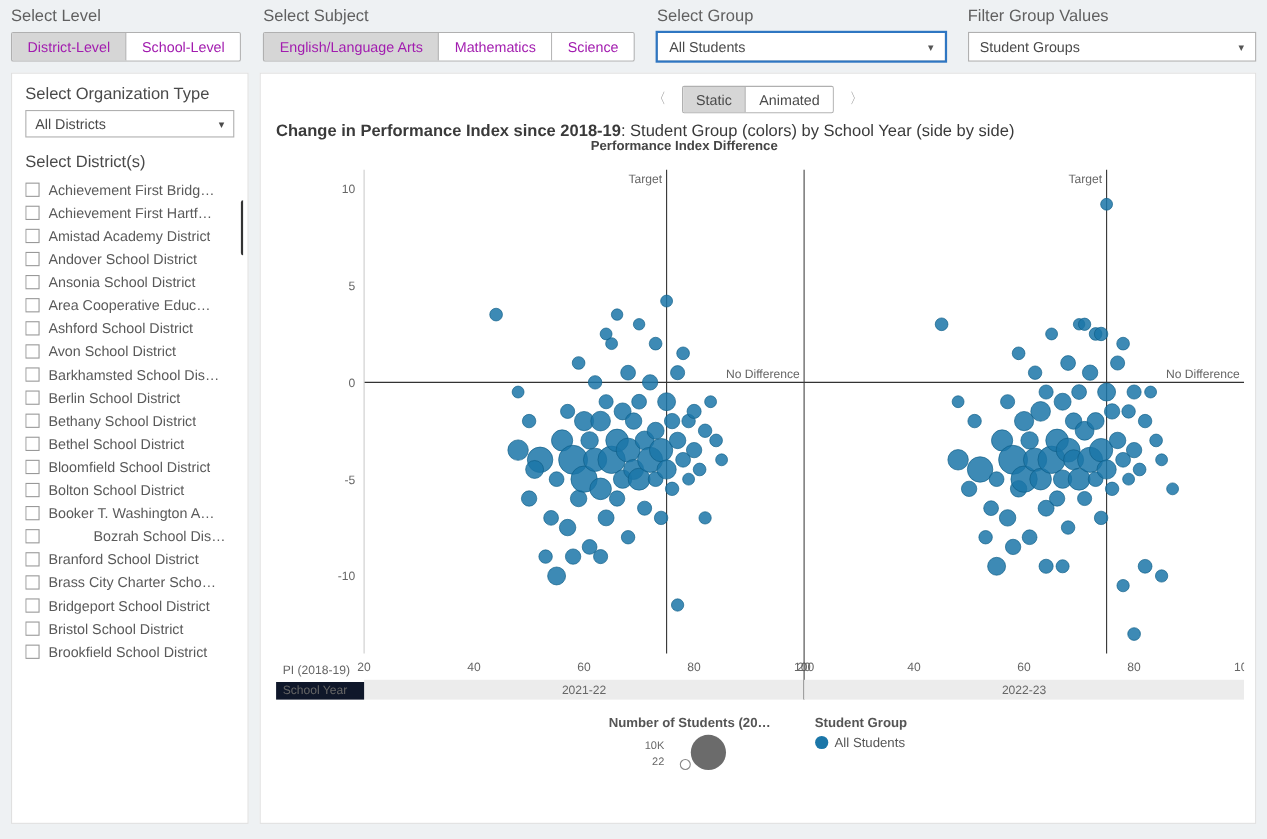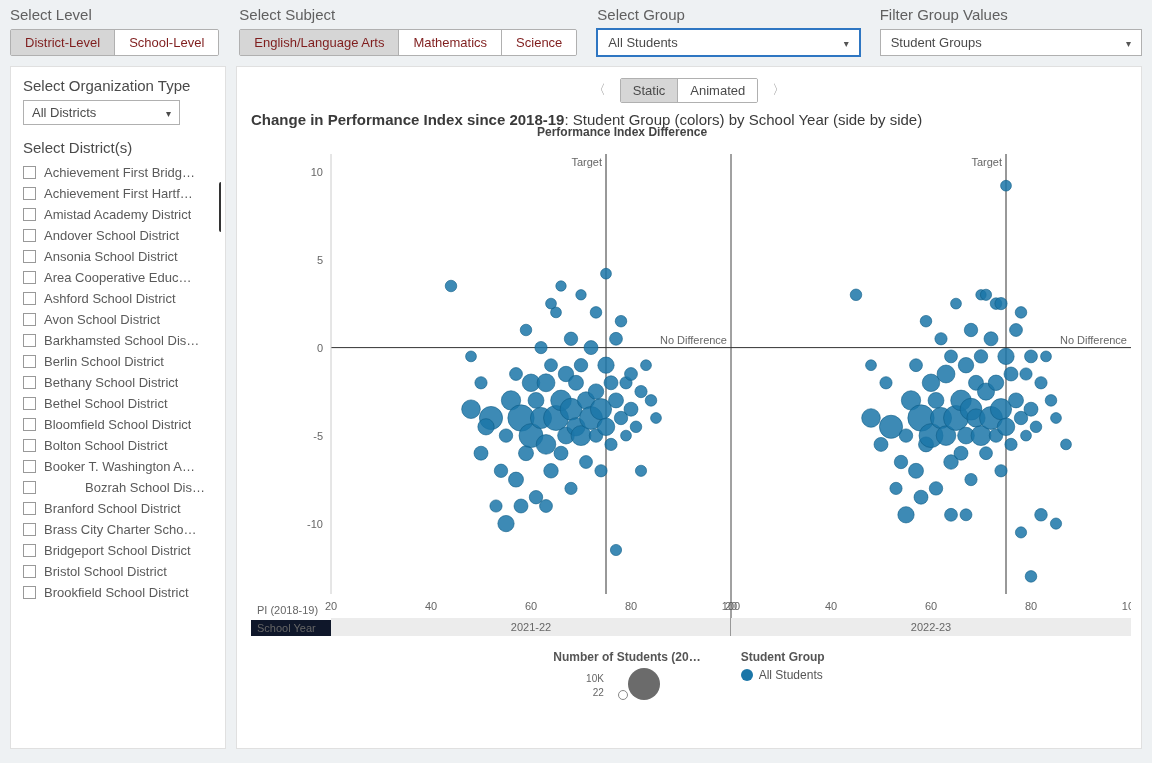"District-Level" .btn-seg { color: #7f1d1d -> #a21caf }
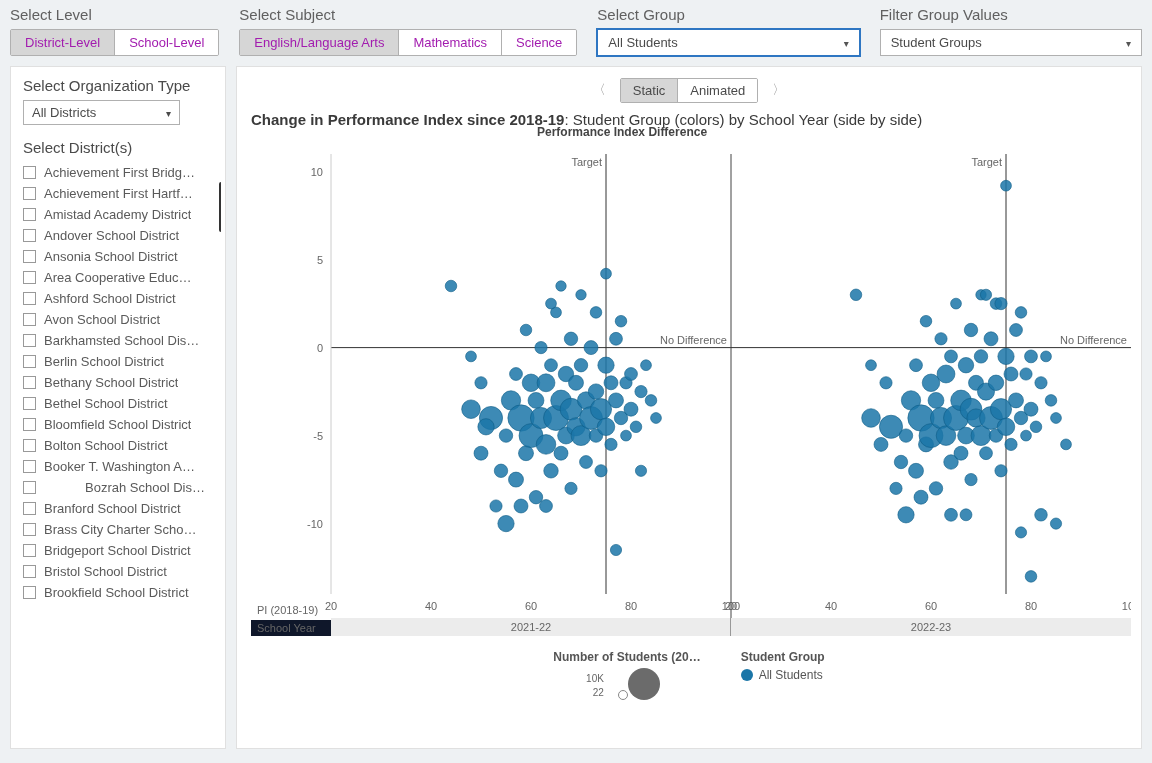"All Districts" .side-dd { width: 157px -> 190px }
